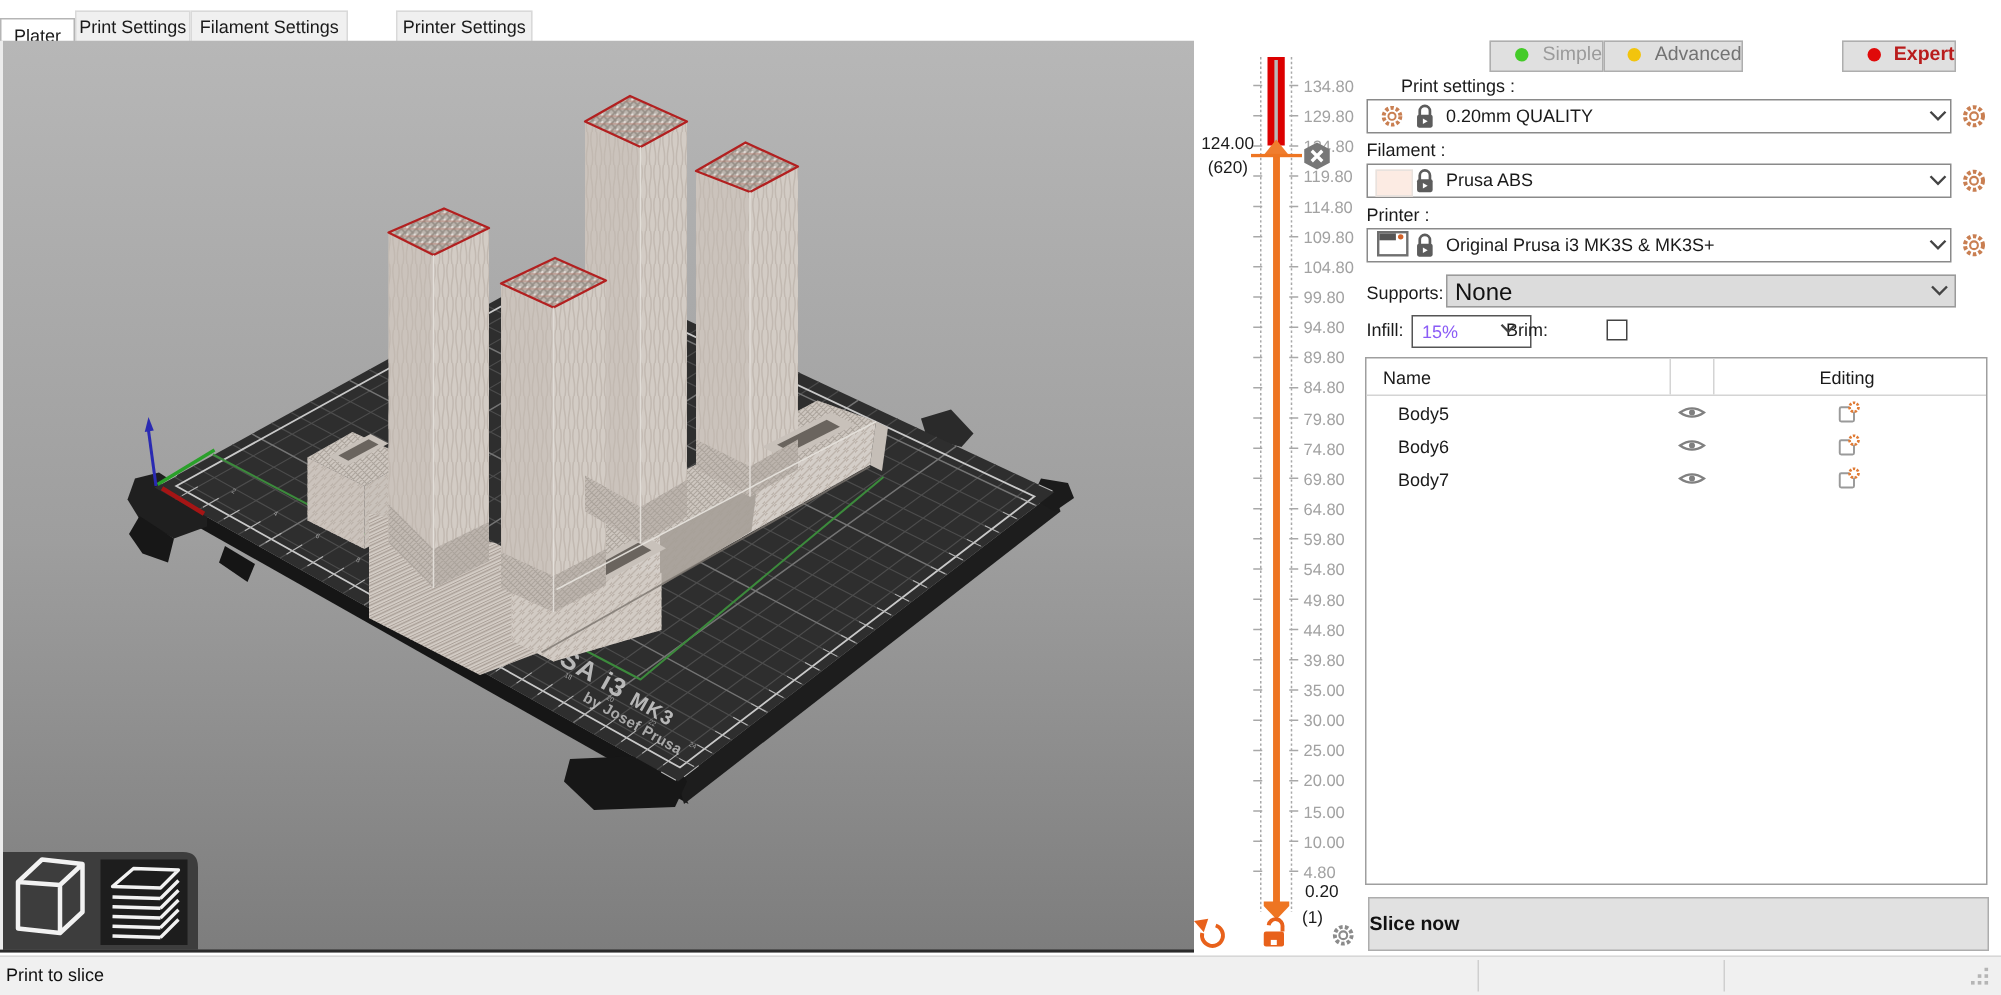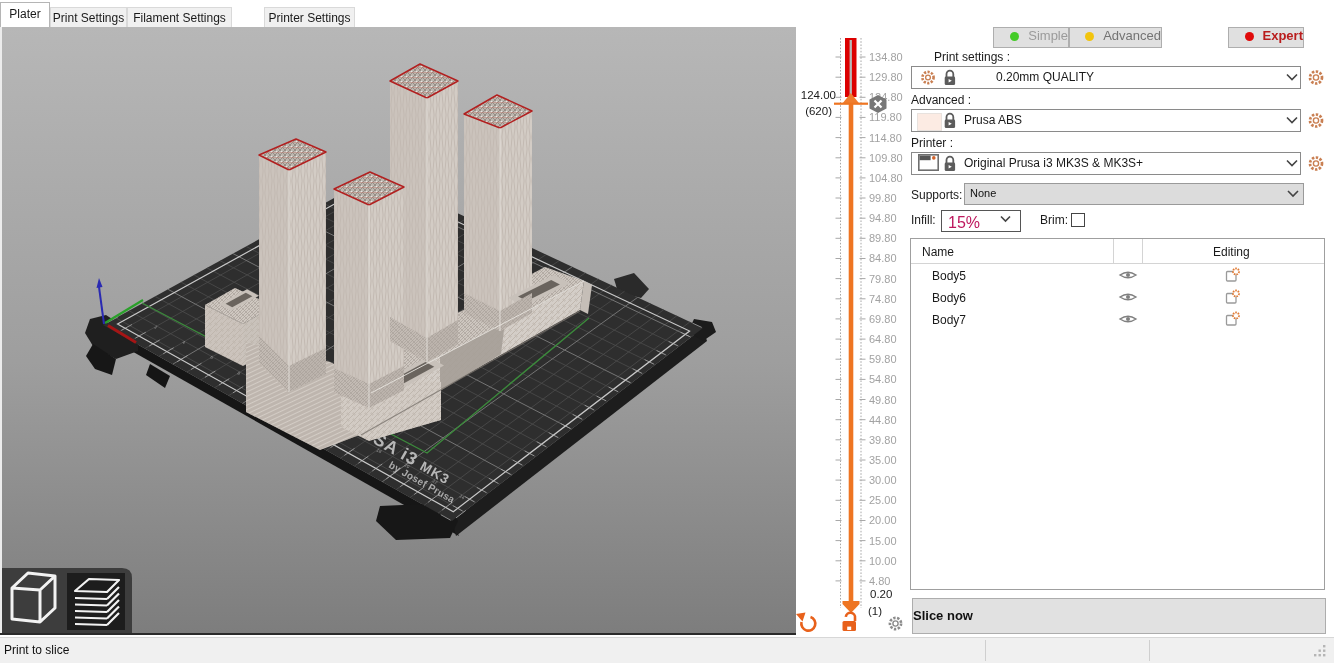"Plater" div.abs { top: 2px -> 12px }
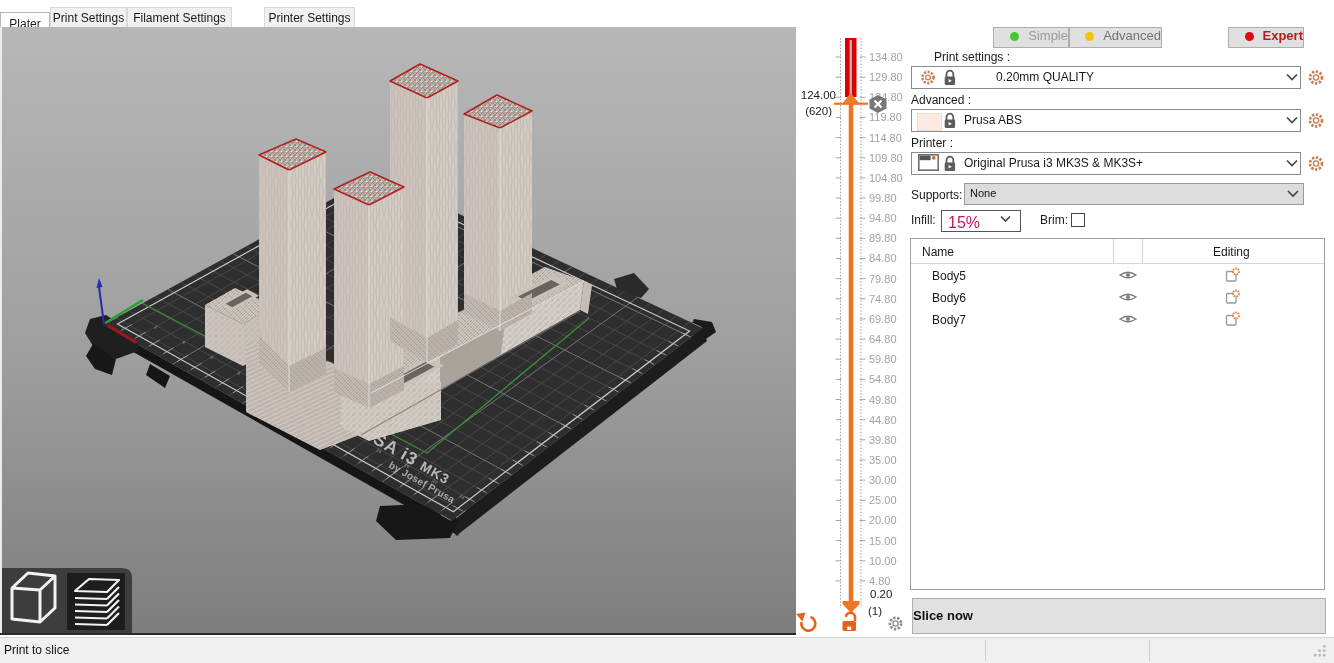"0.20mm QUALITY" div.lbl { margin-left: 32px -> none }
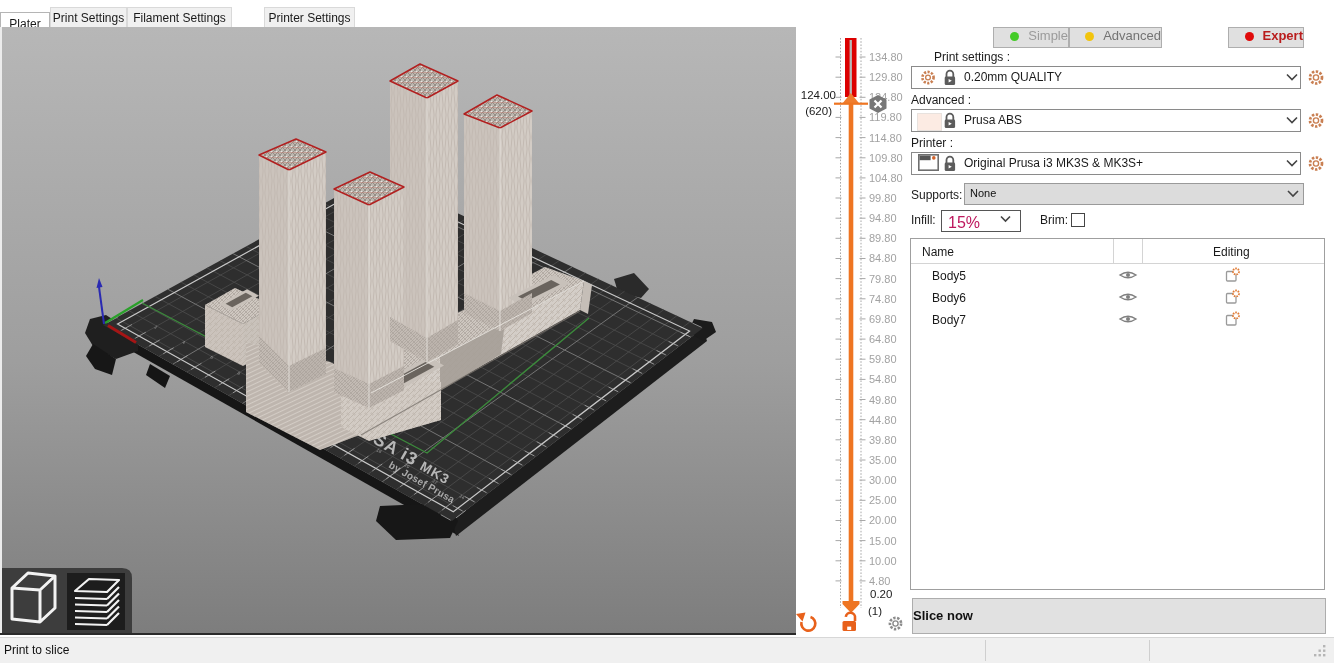"Advanced :" div.lbl { text: Advanced -> Filament }
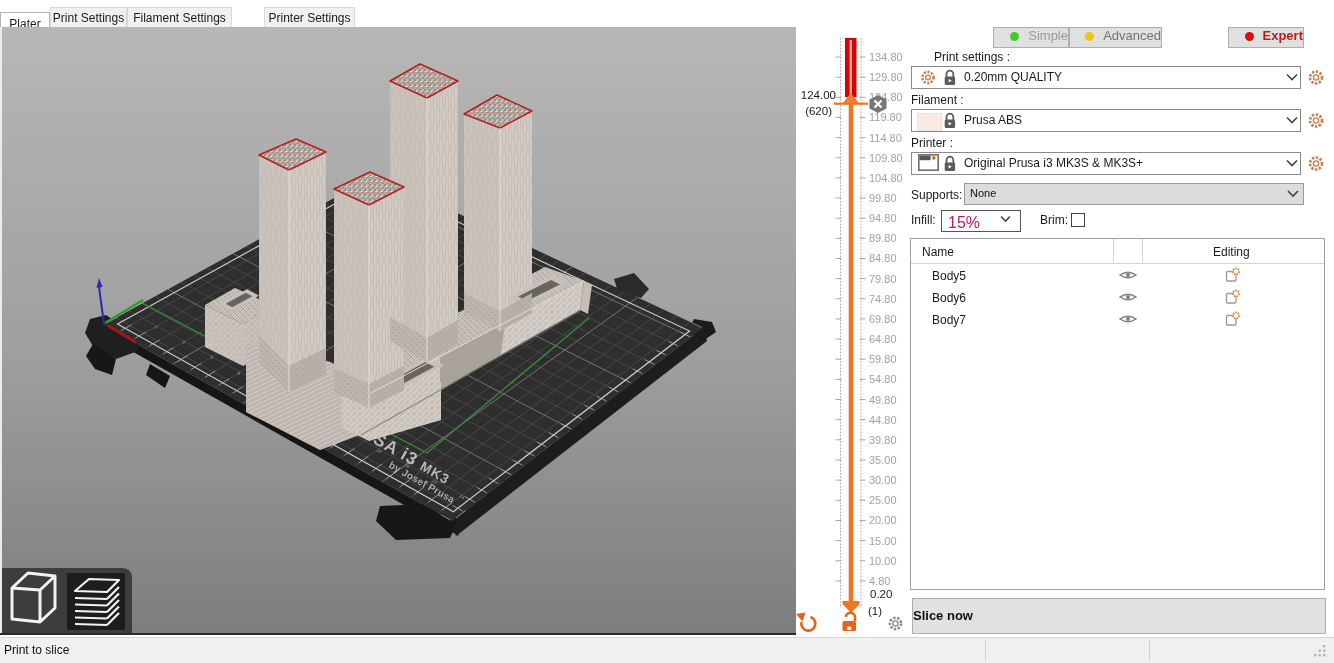"None" span { font-size: 11px -> 16px }
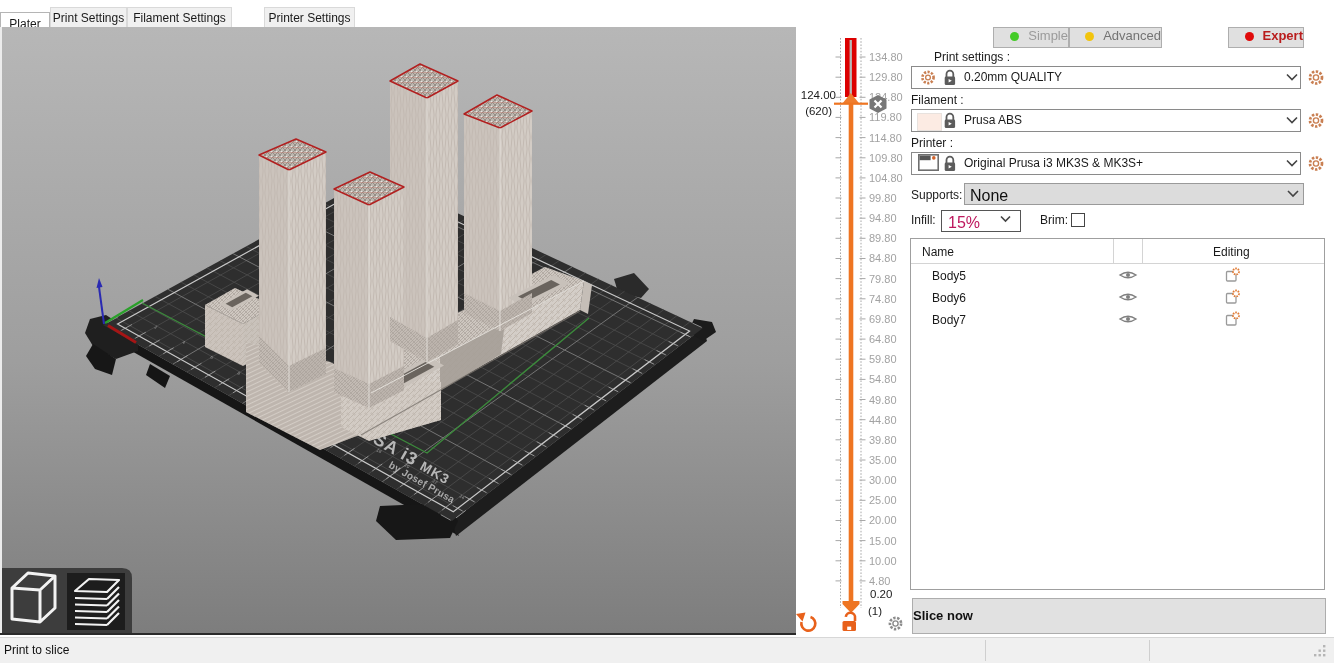"15%" span { color: #be185d -> #8b5cf6; font-size: 16px -> 12px }
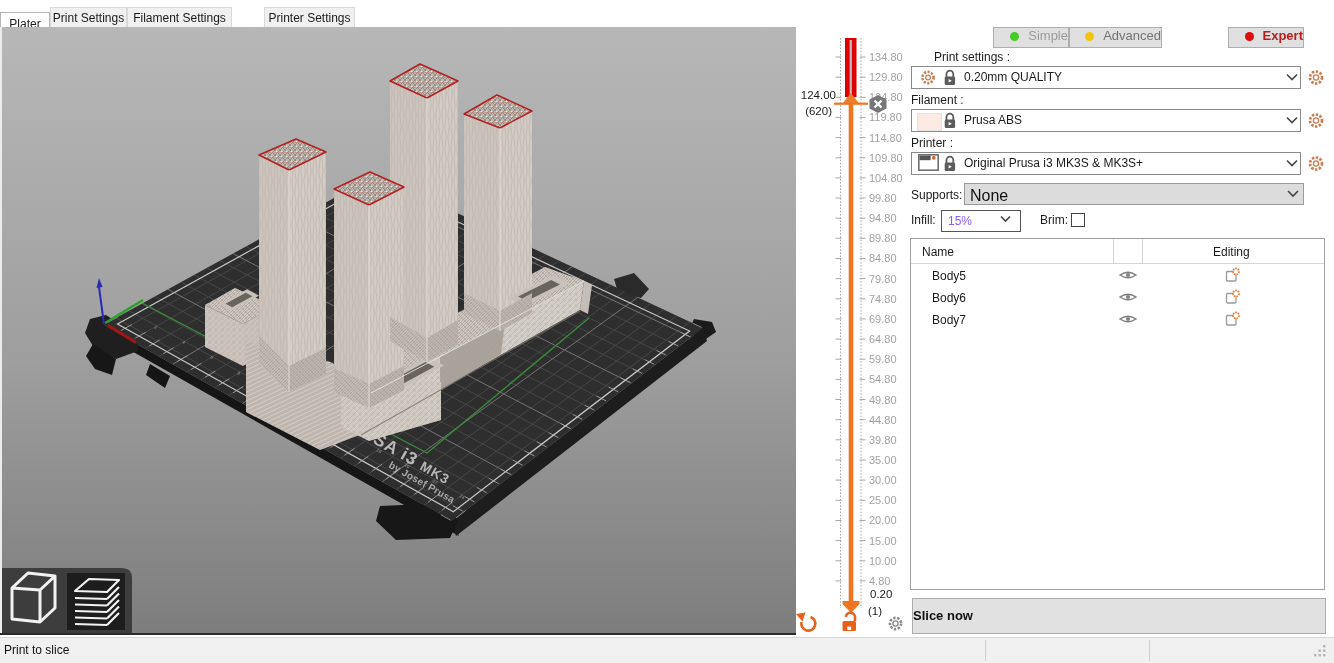"Brim:" div.lbl { left: 1040px -> 1004px }
